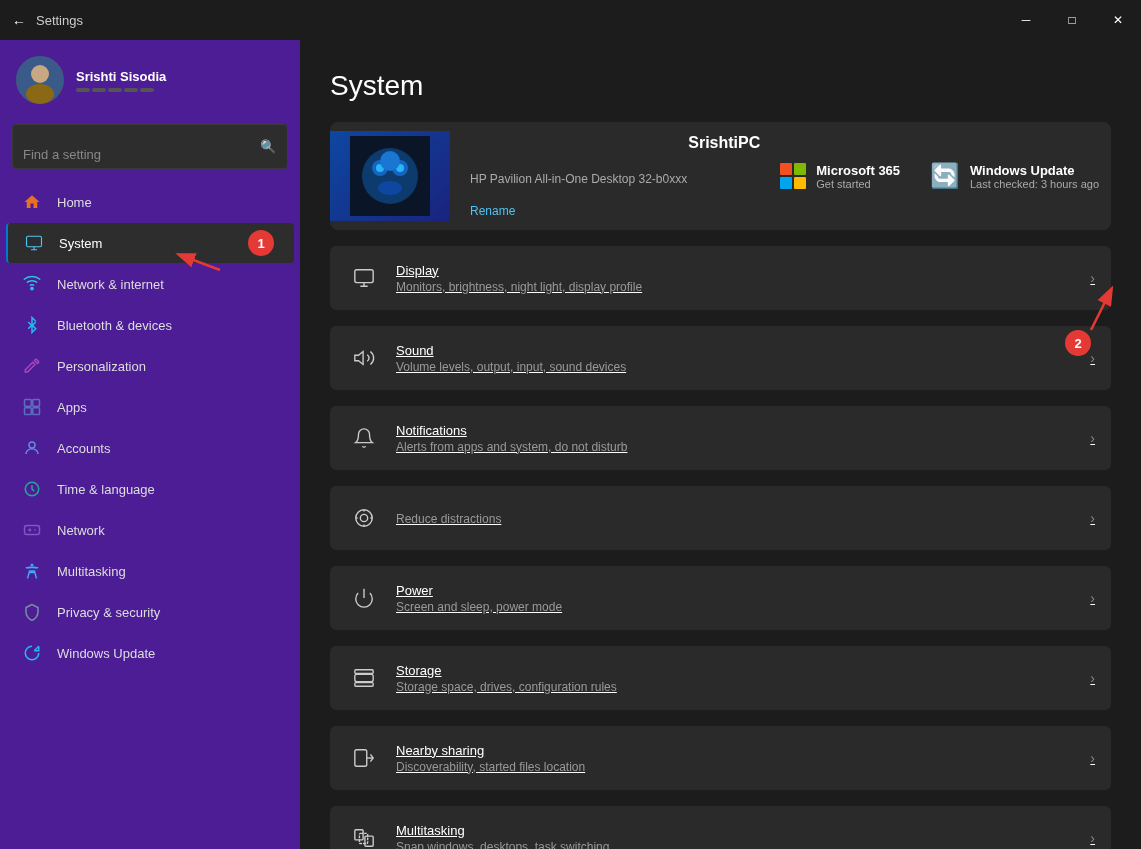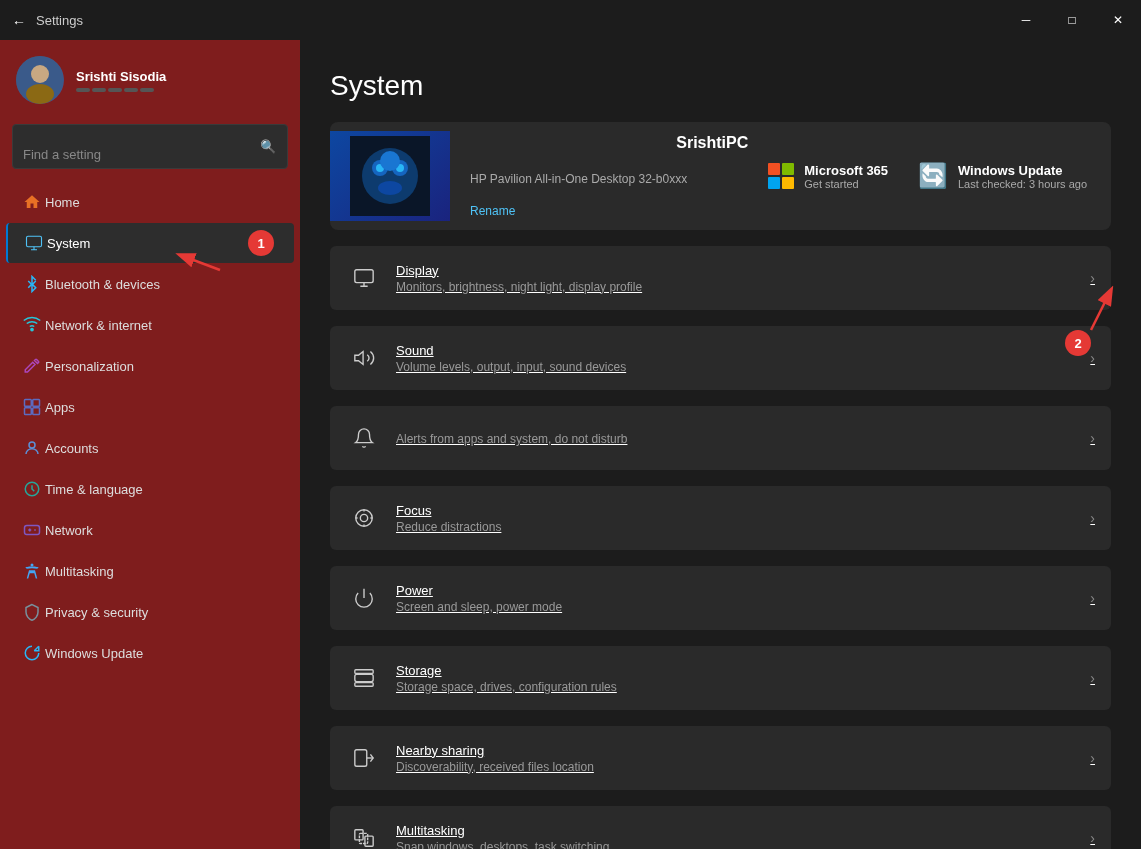"Srishti Sisodia" .sidebar { background: #7f1d1d -> #4c1d95 }
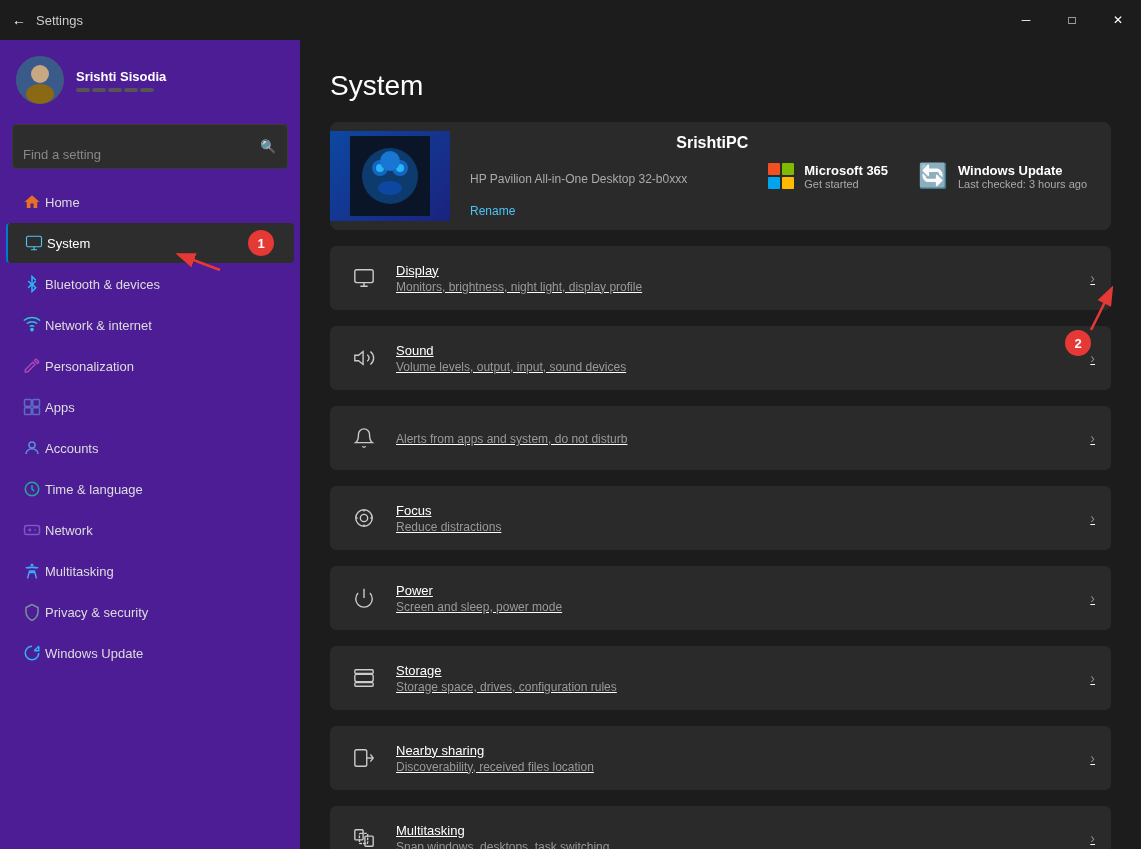"Microsoft 365" .pc-actions { padding-right: 24px -> 12px }
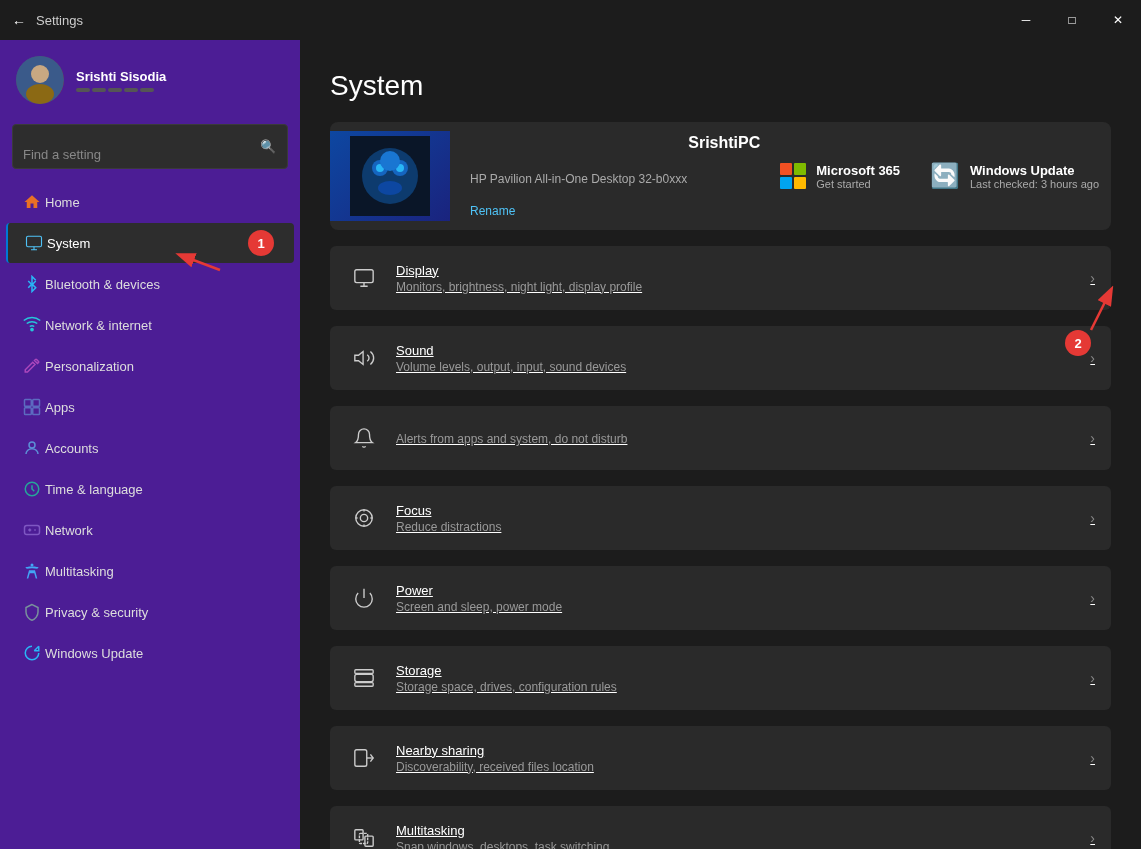"Home" .nav-item { gap: 3px -> 15px }
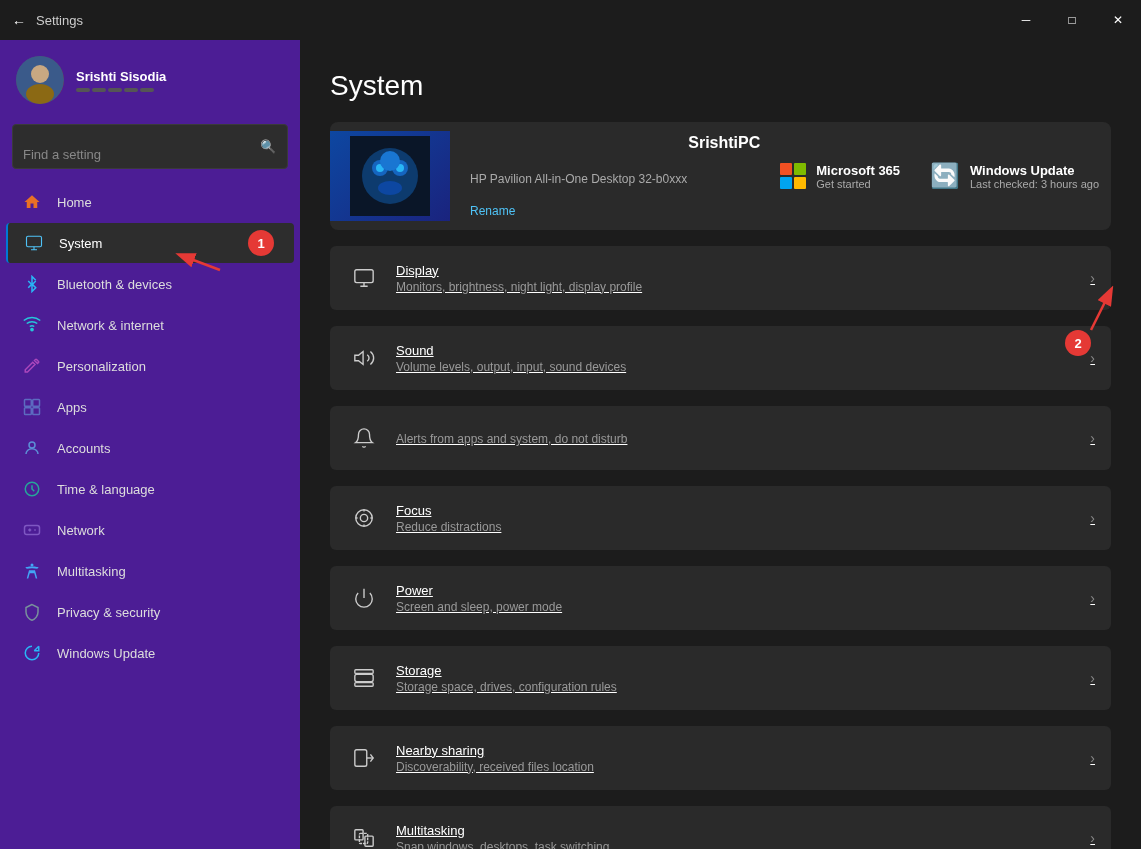"Bluetooth & devices" div.nav-item { order: before "Network & internet" -> after "Network & internet" }
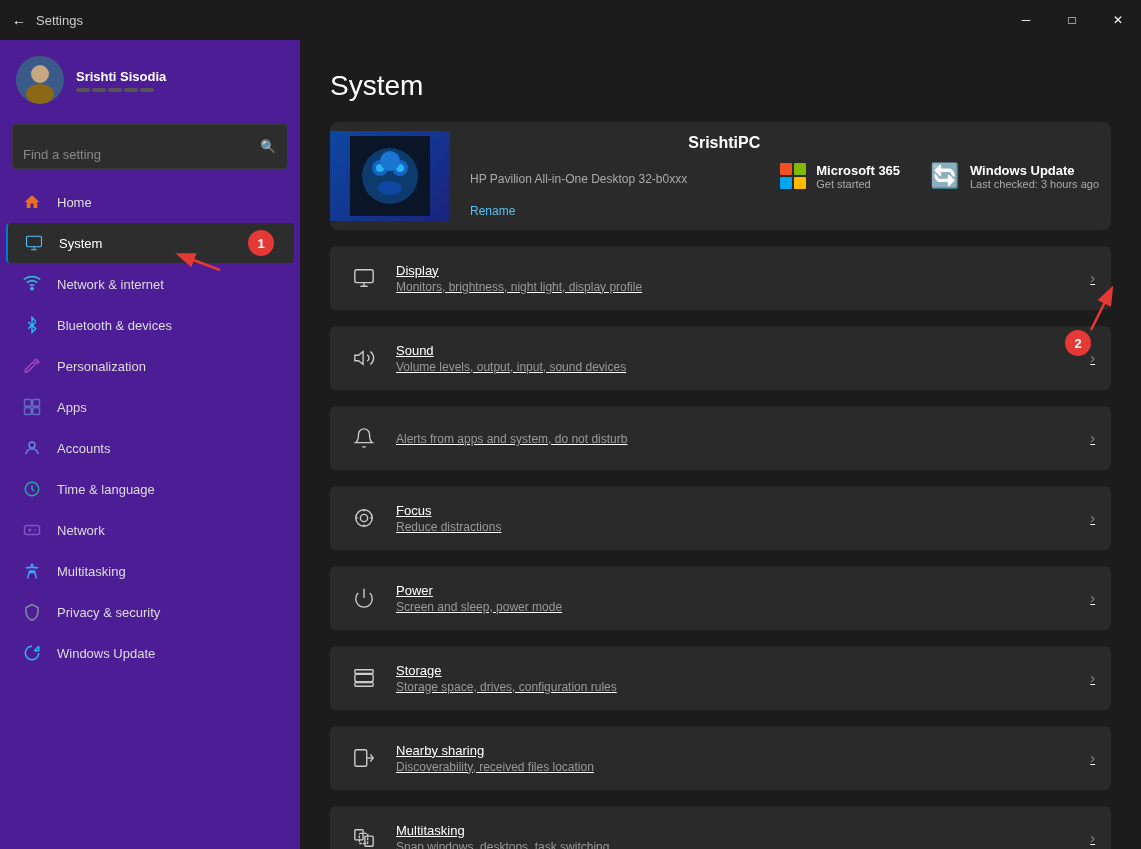"Notifications" div.settings-item-title { html: none -> <div>Notifications</div> }
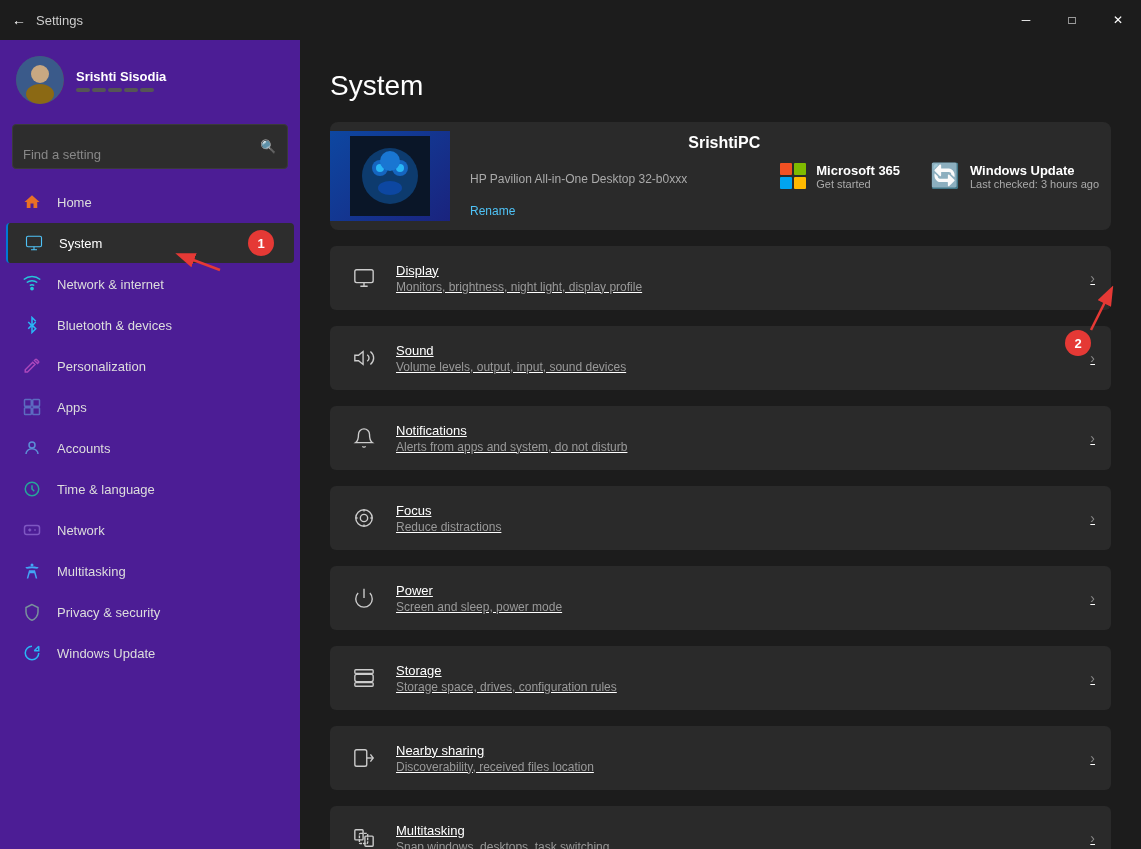"Focus" div.settings-item-title { html: <div>Focus</div> -> none }
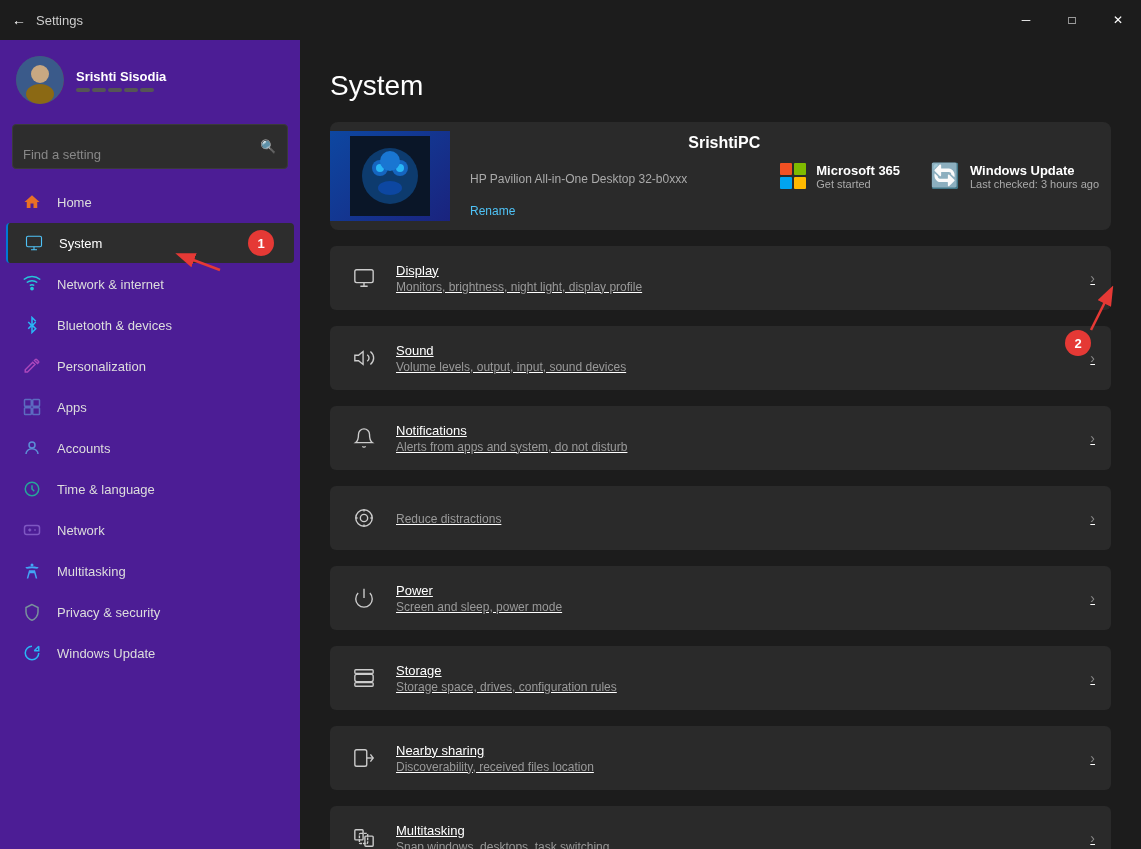"Discoverability, received files location" div.settings-item-desc { text: received -> started }
